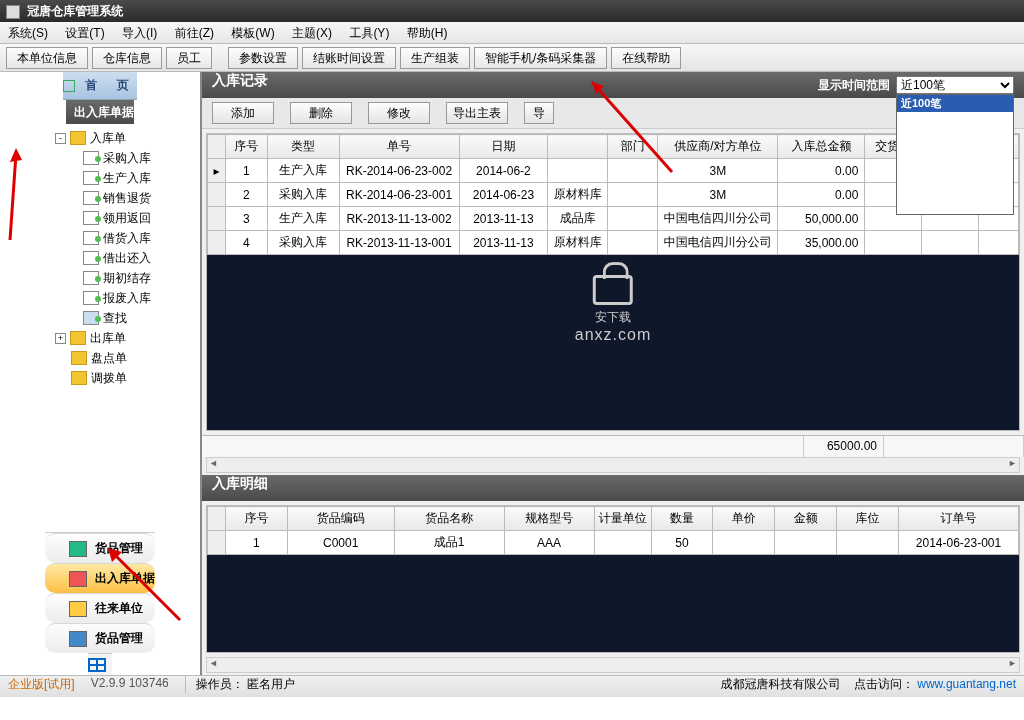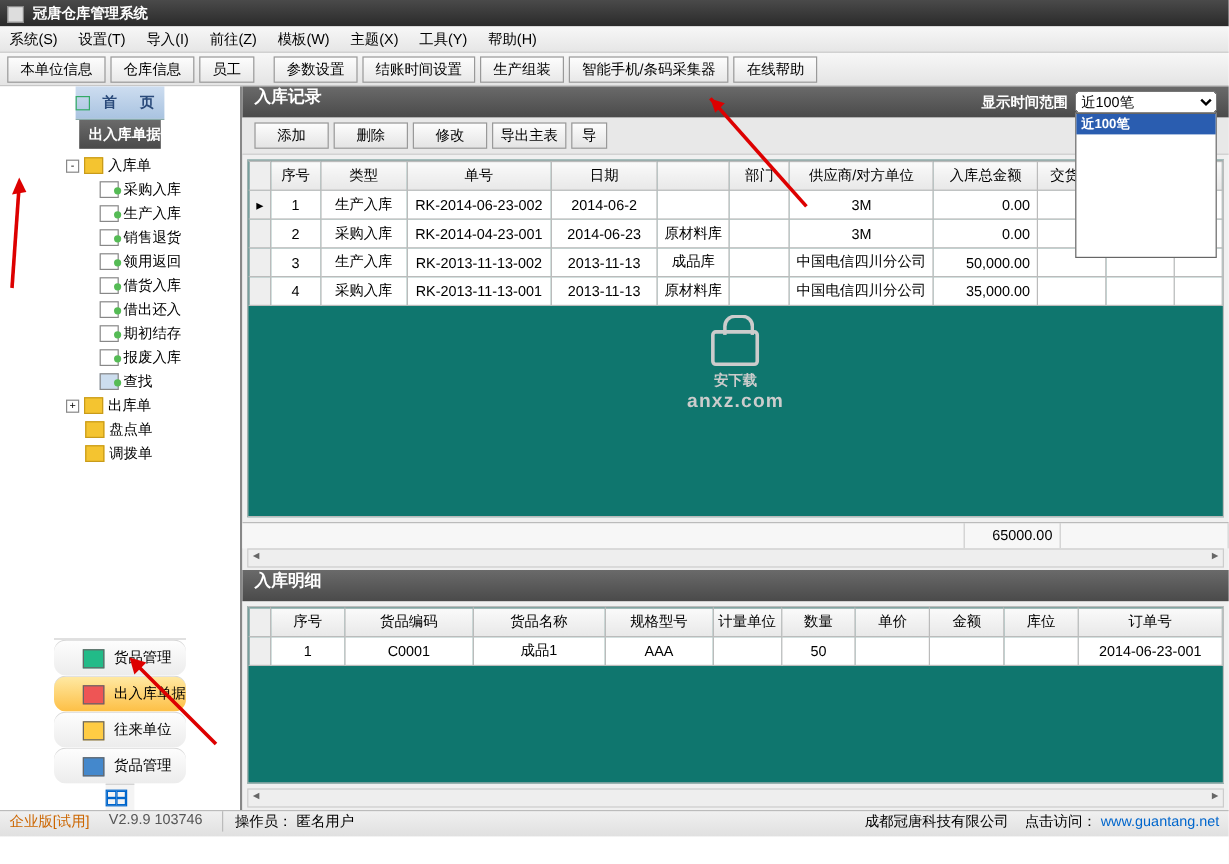"添加" .actionbar { gap: 4px -> 16px }
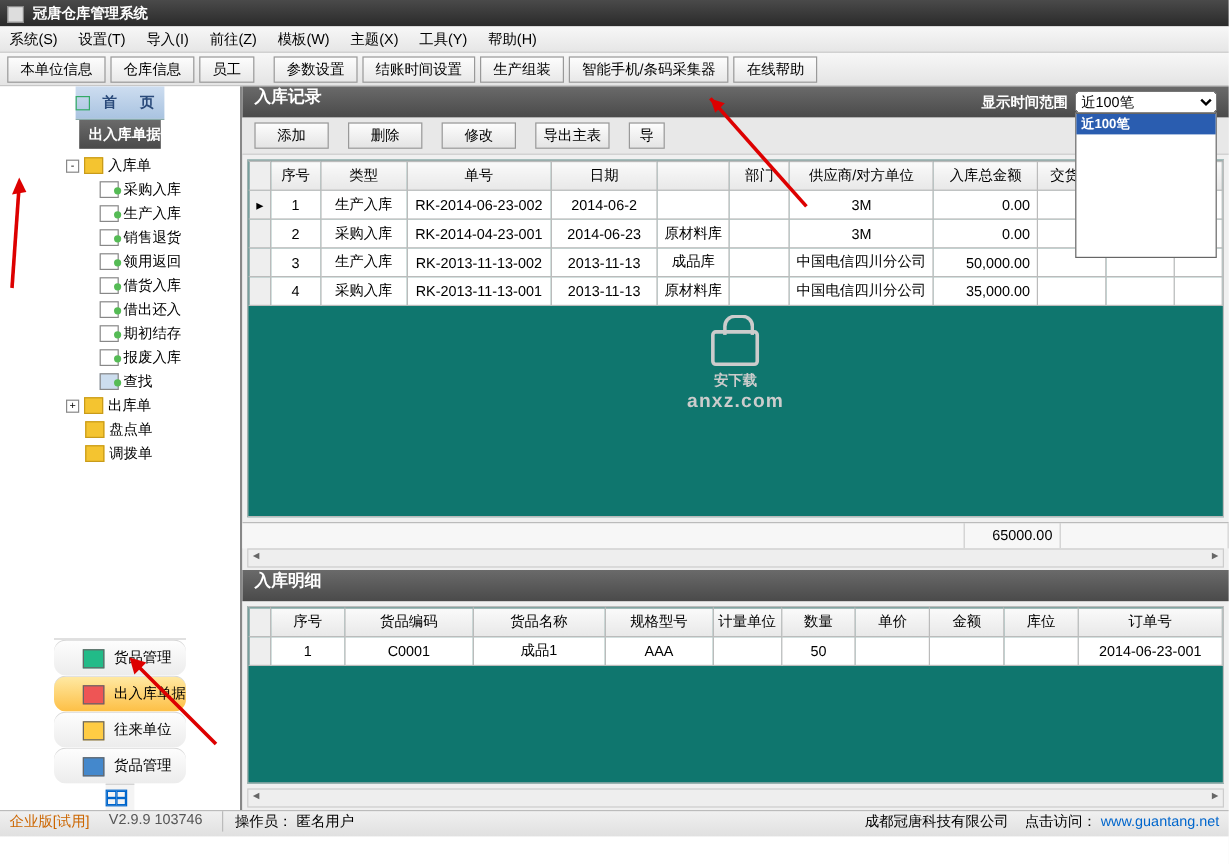"序号" .tablewrap { background: #0f766e -> #0f172a }
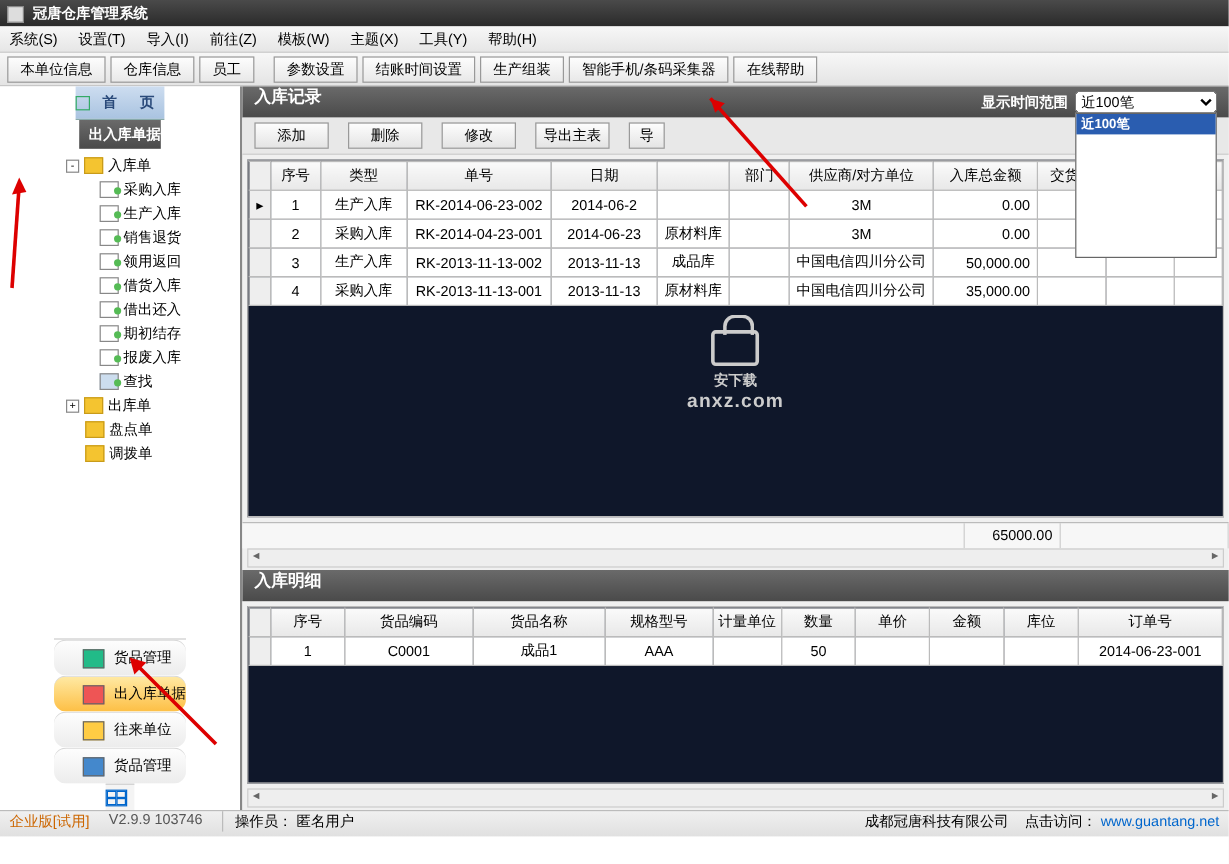"RK-2014-04-23-001" td { text: RK-2014-04-23-001 -> RK-2014-06-23-001 }
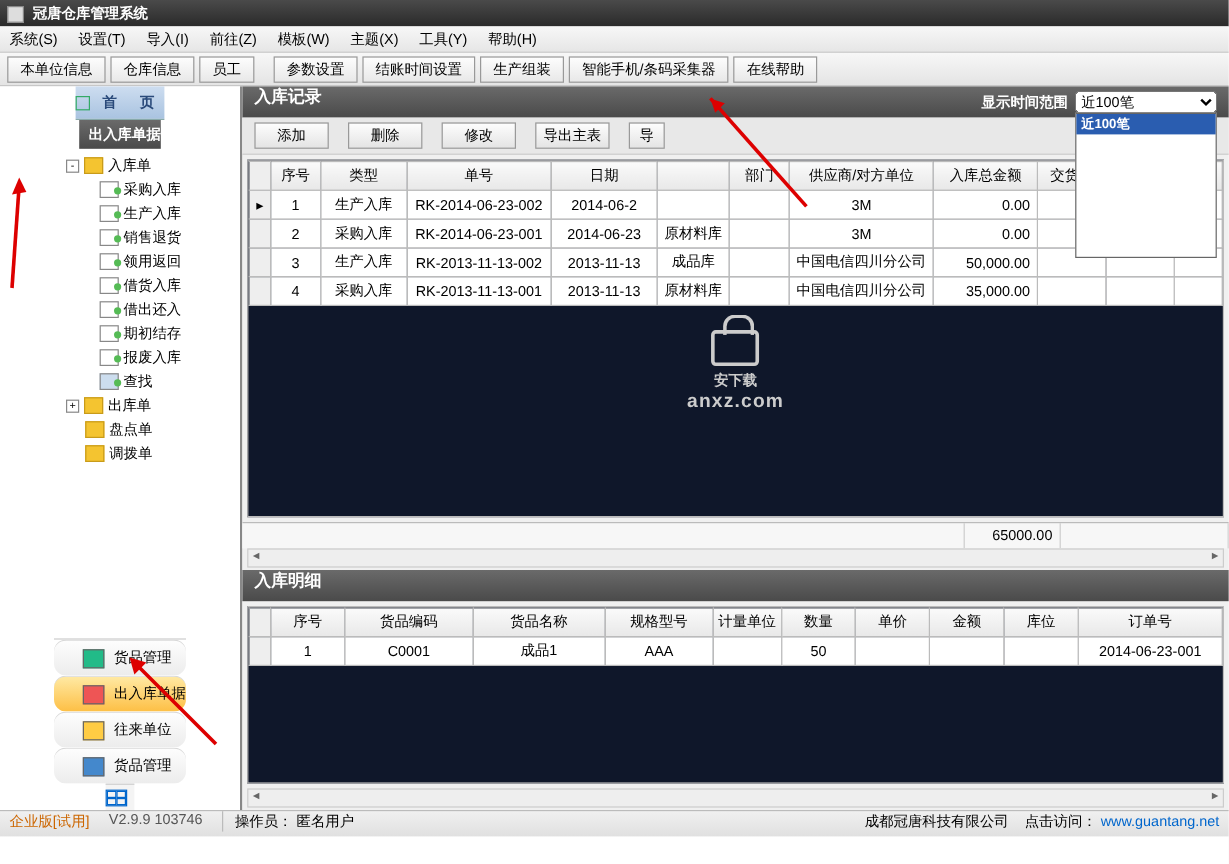"安下载" .watermark { font-weight: bold -> none }
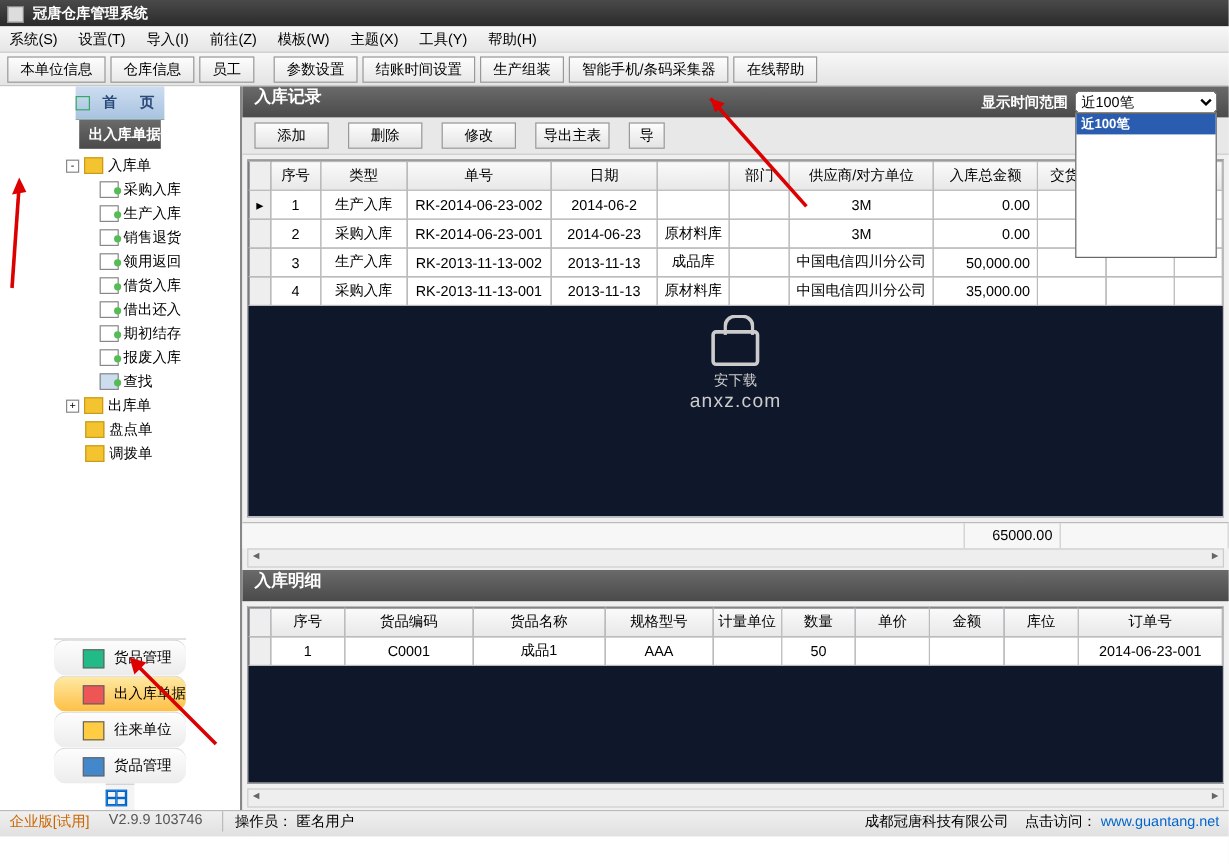"货品管理" .navitem { font-weight: normal -> bold }
